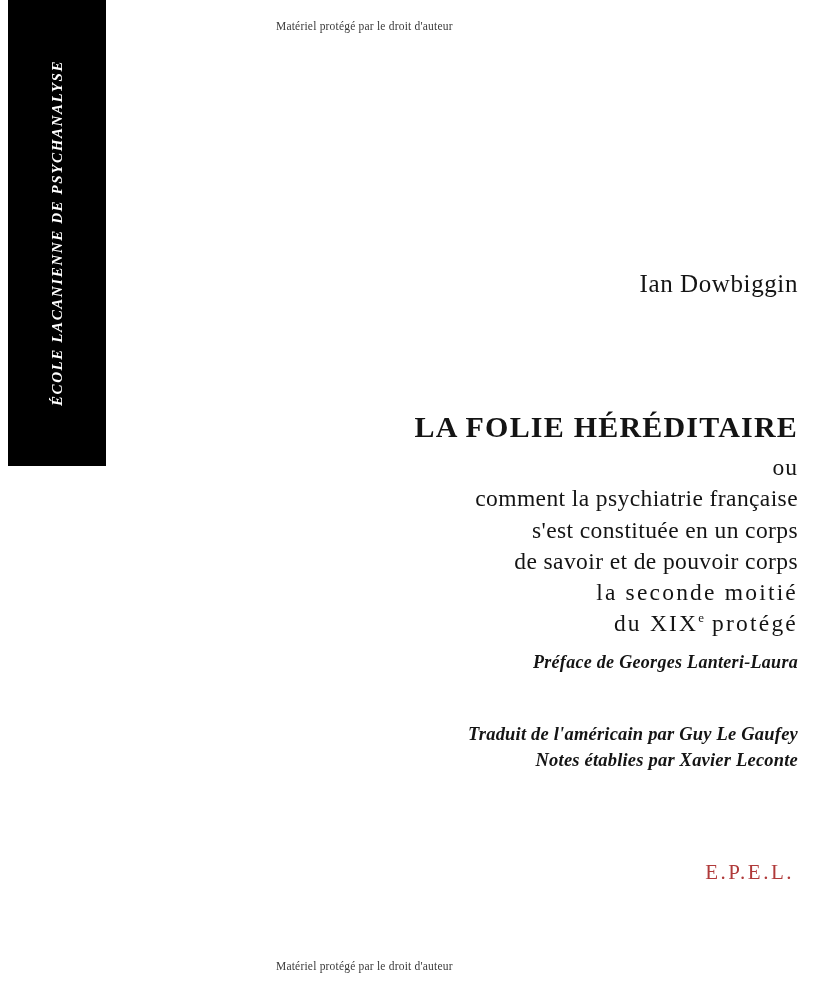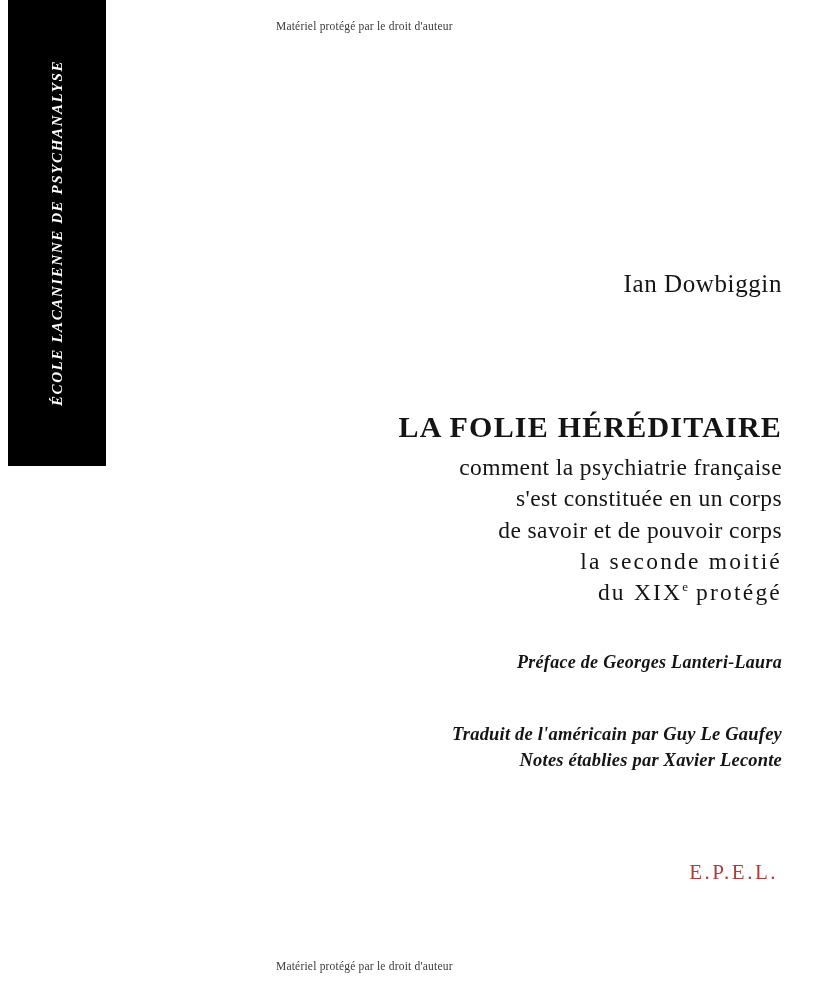"Ian Dowbiggin" .cover { left: 300px -> 316px }
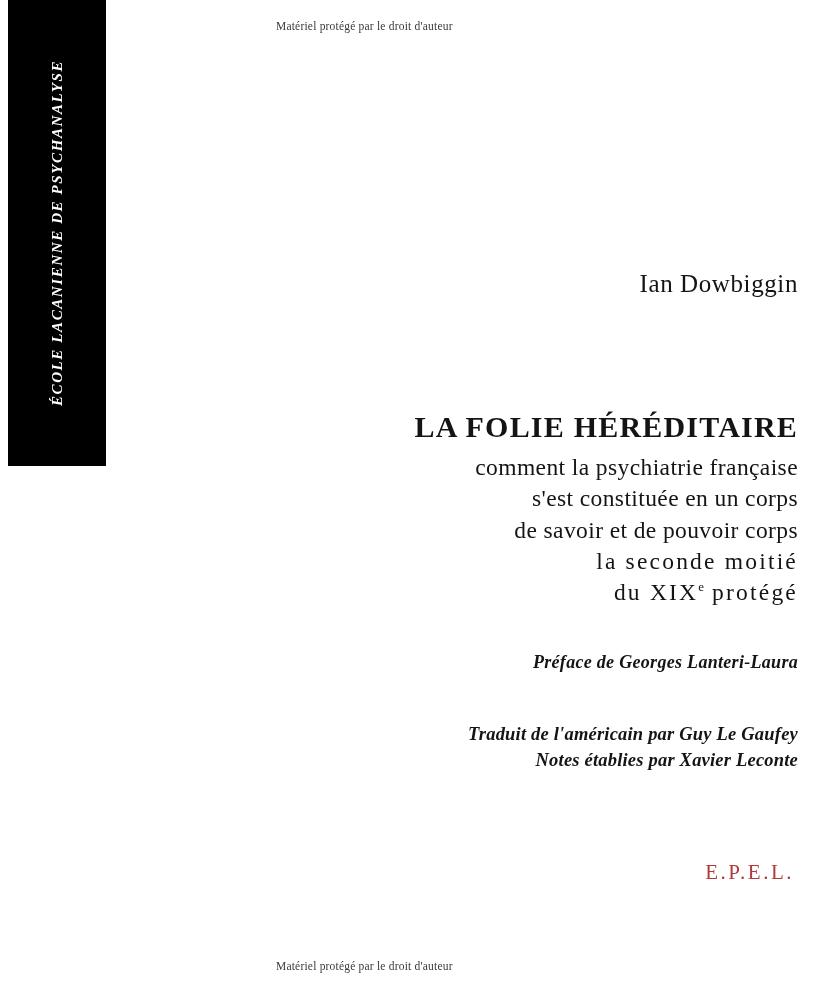"ou" div.line-ou { html: none -> <div>ou</div> }
